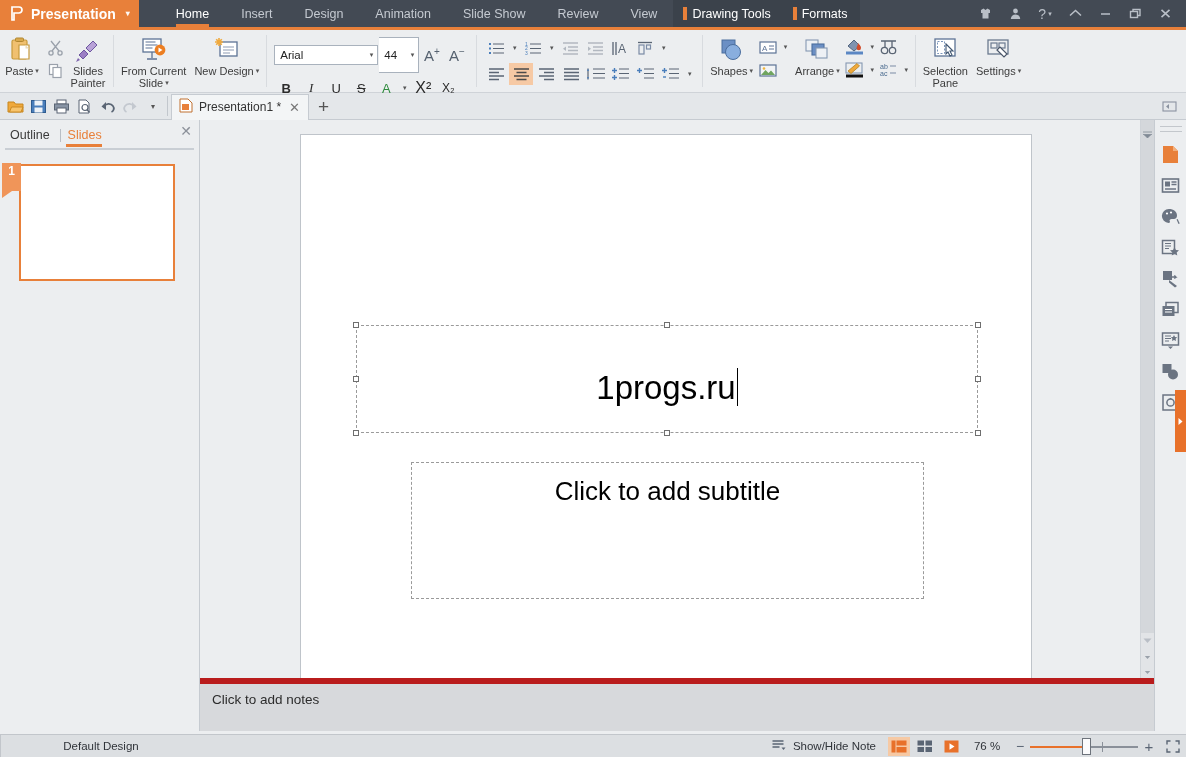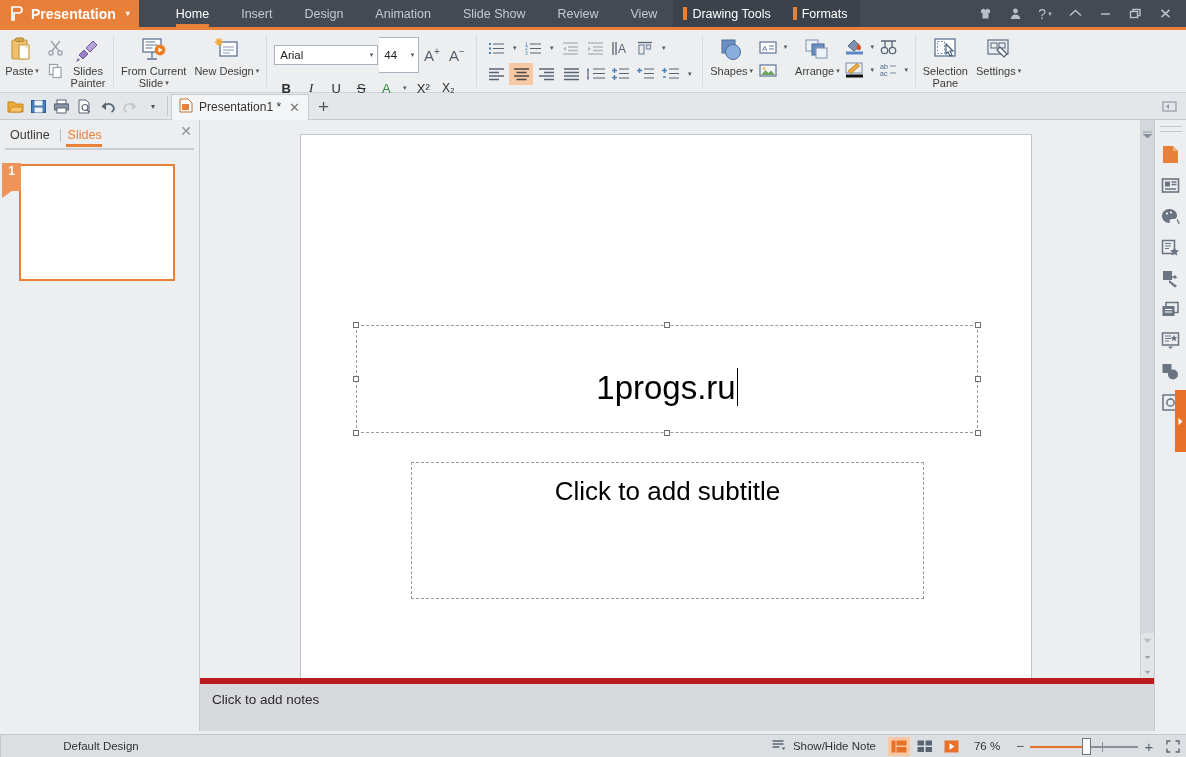"X²" span { font-size: 13px -> 16px }
